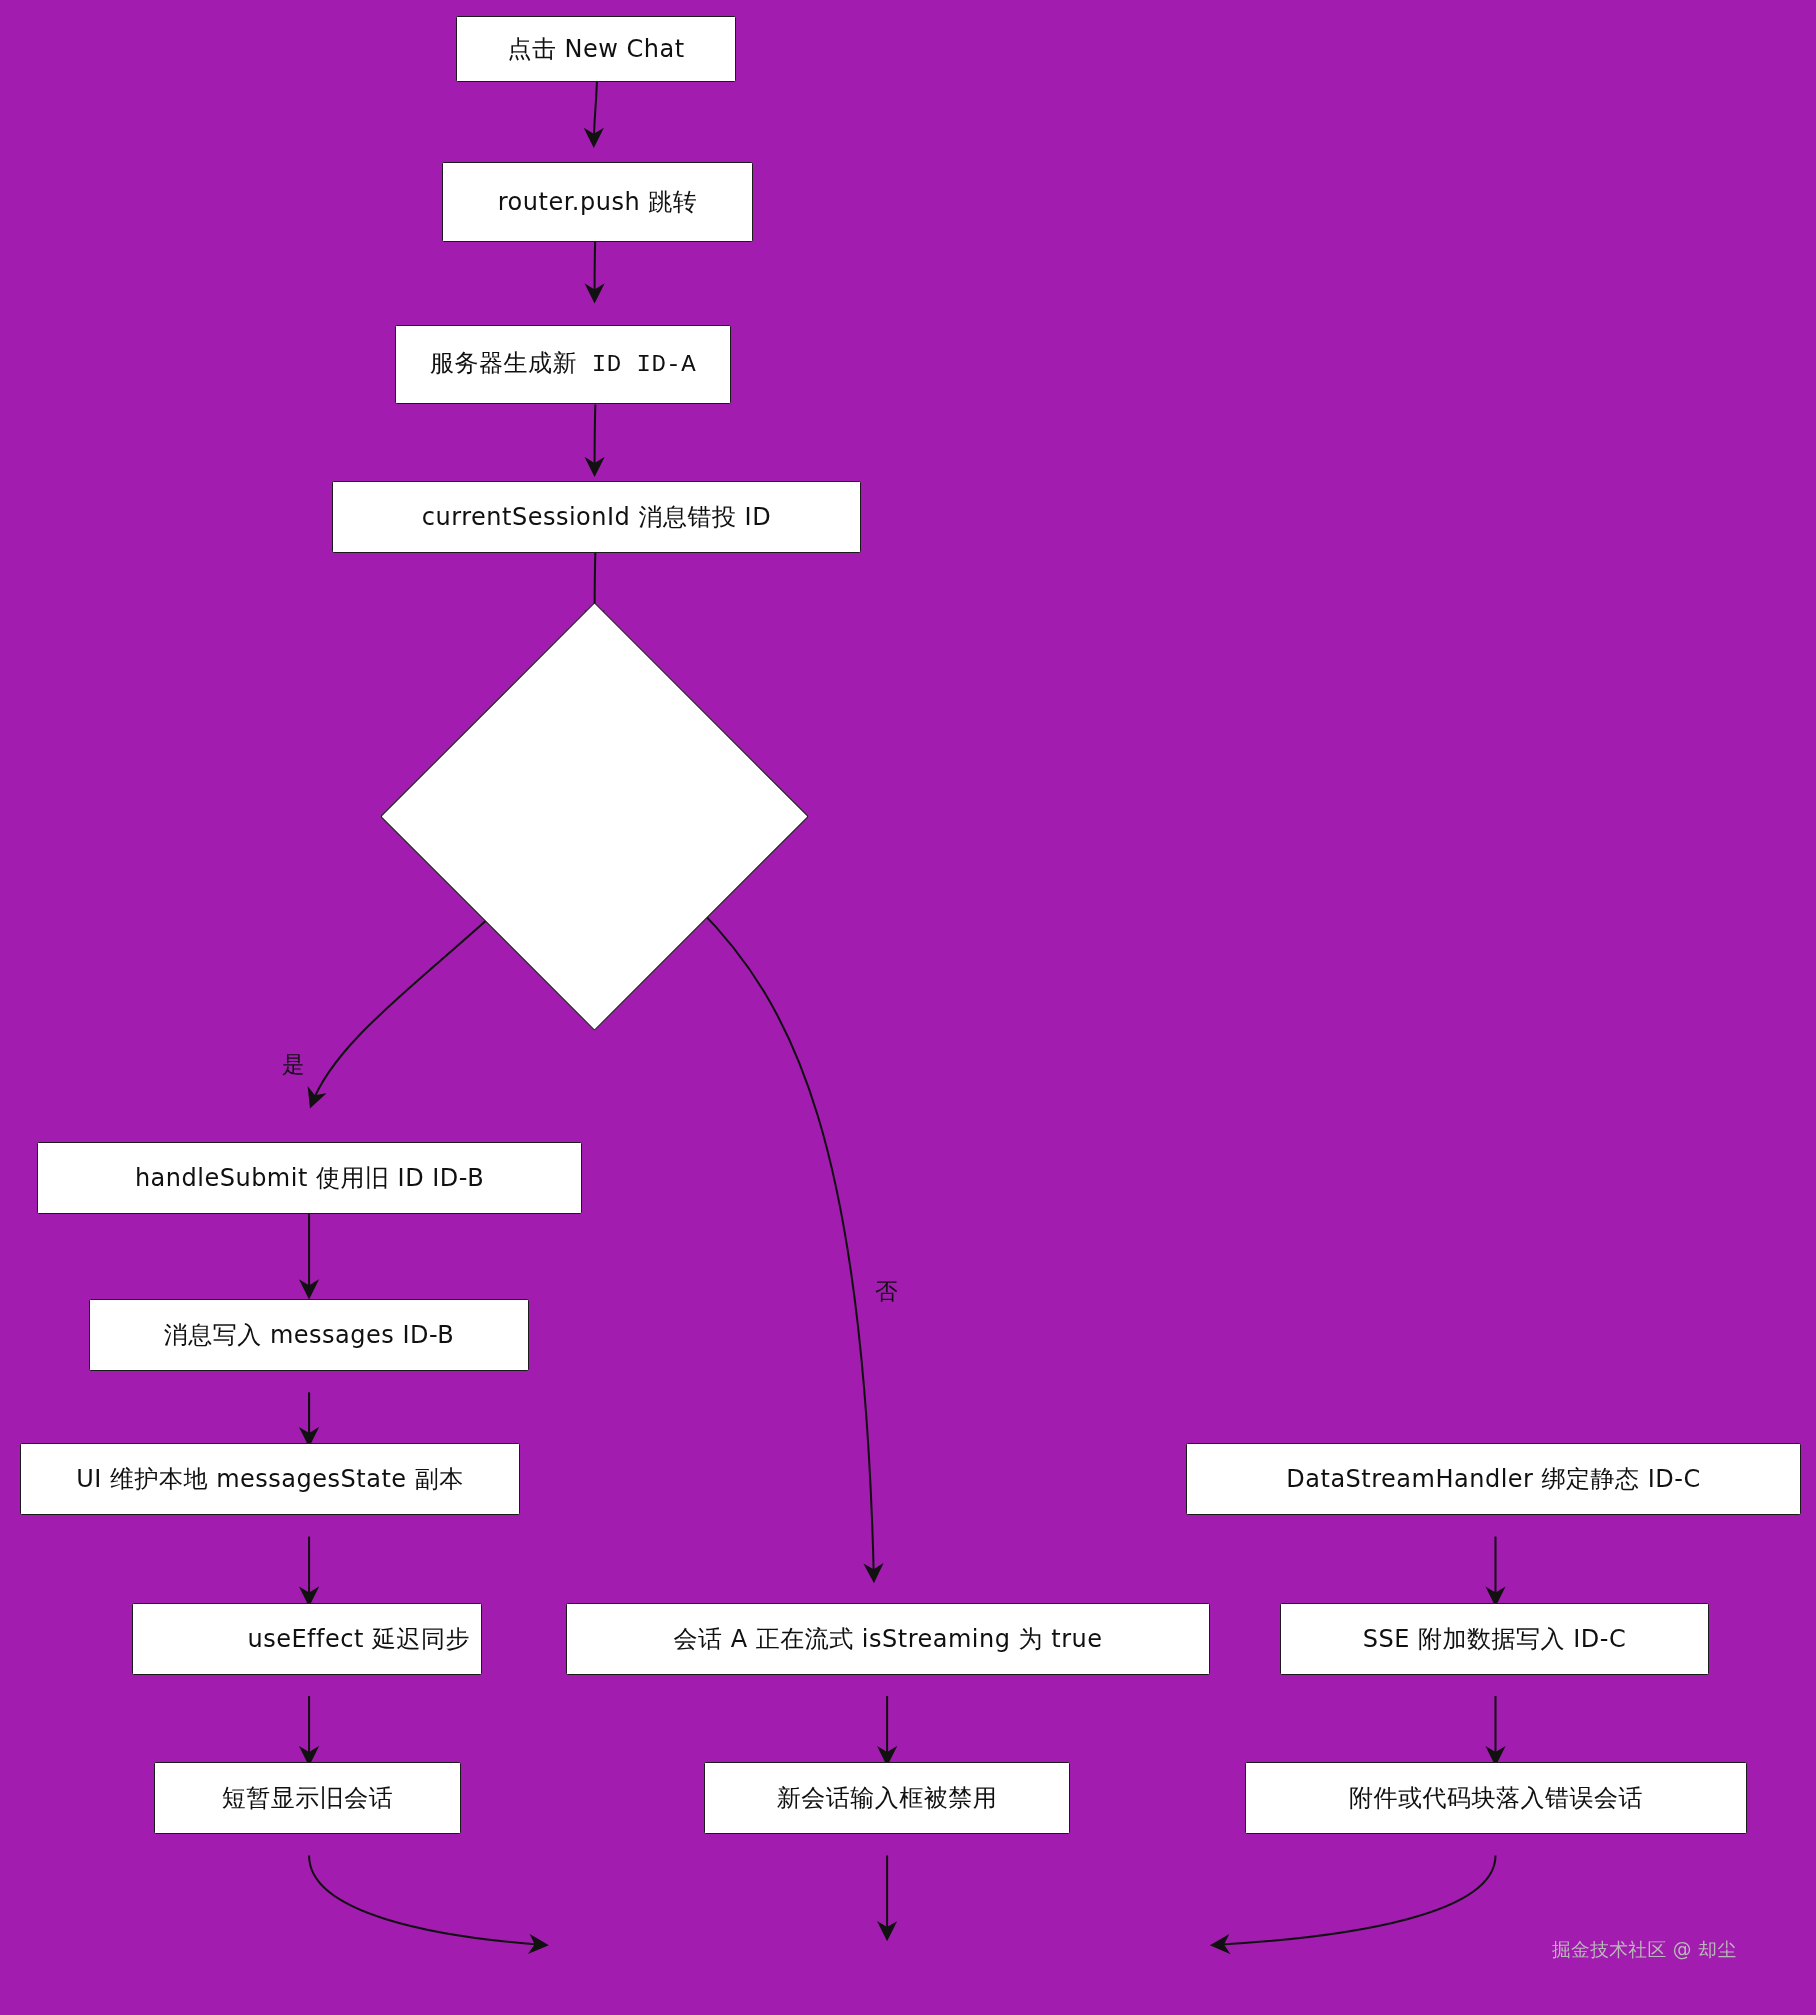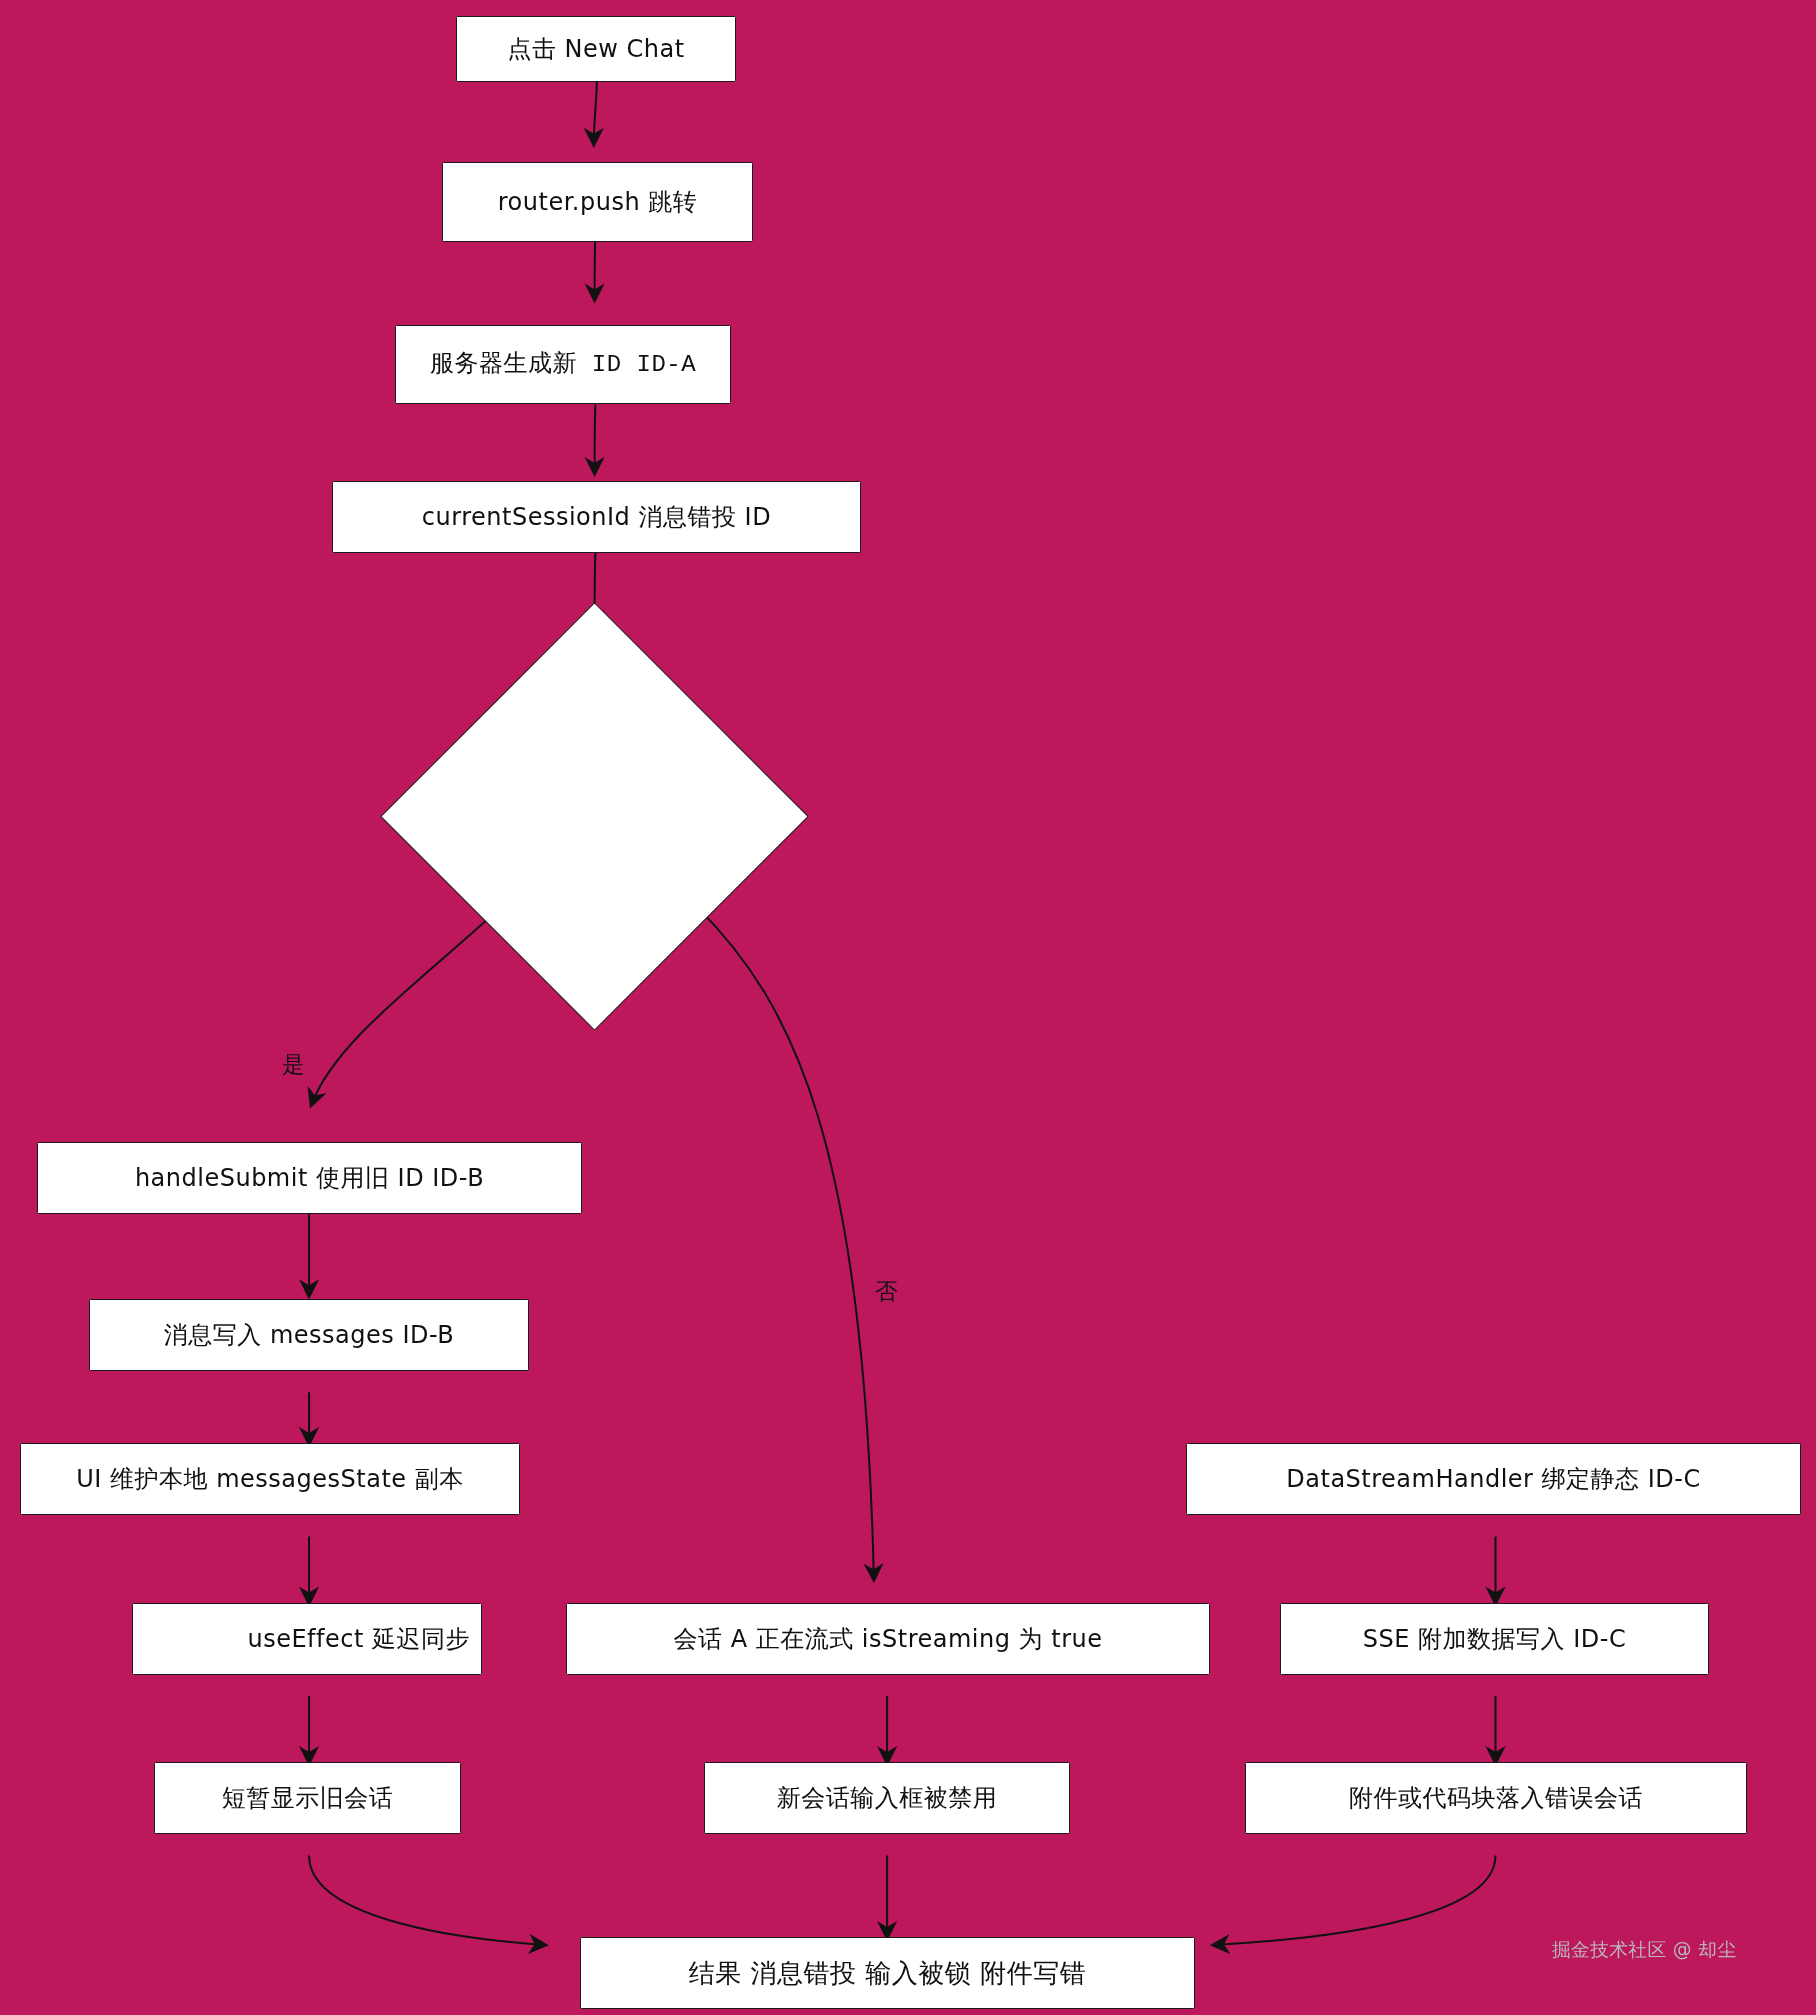"点击 New Chat" #canvas { background: #be185d -> #a21caf }
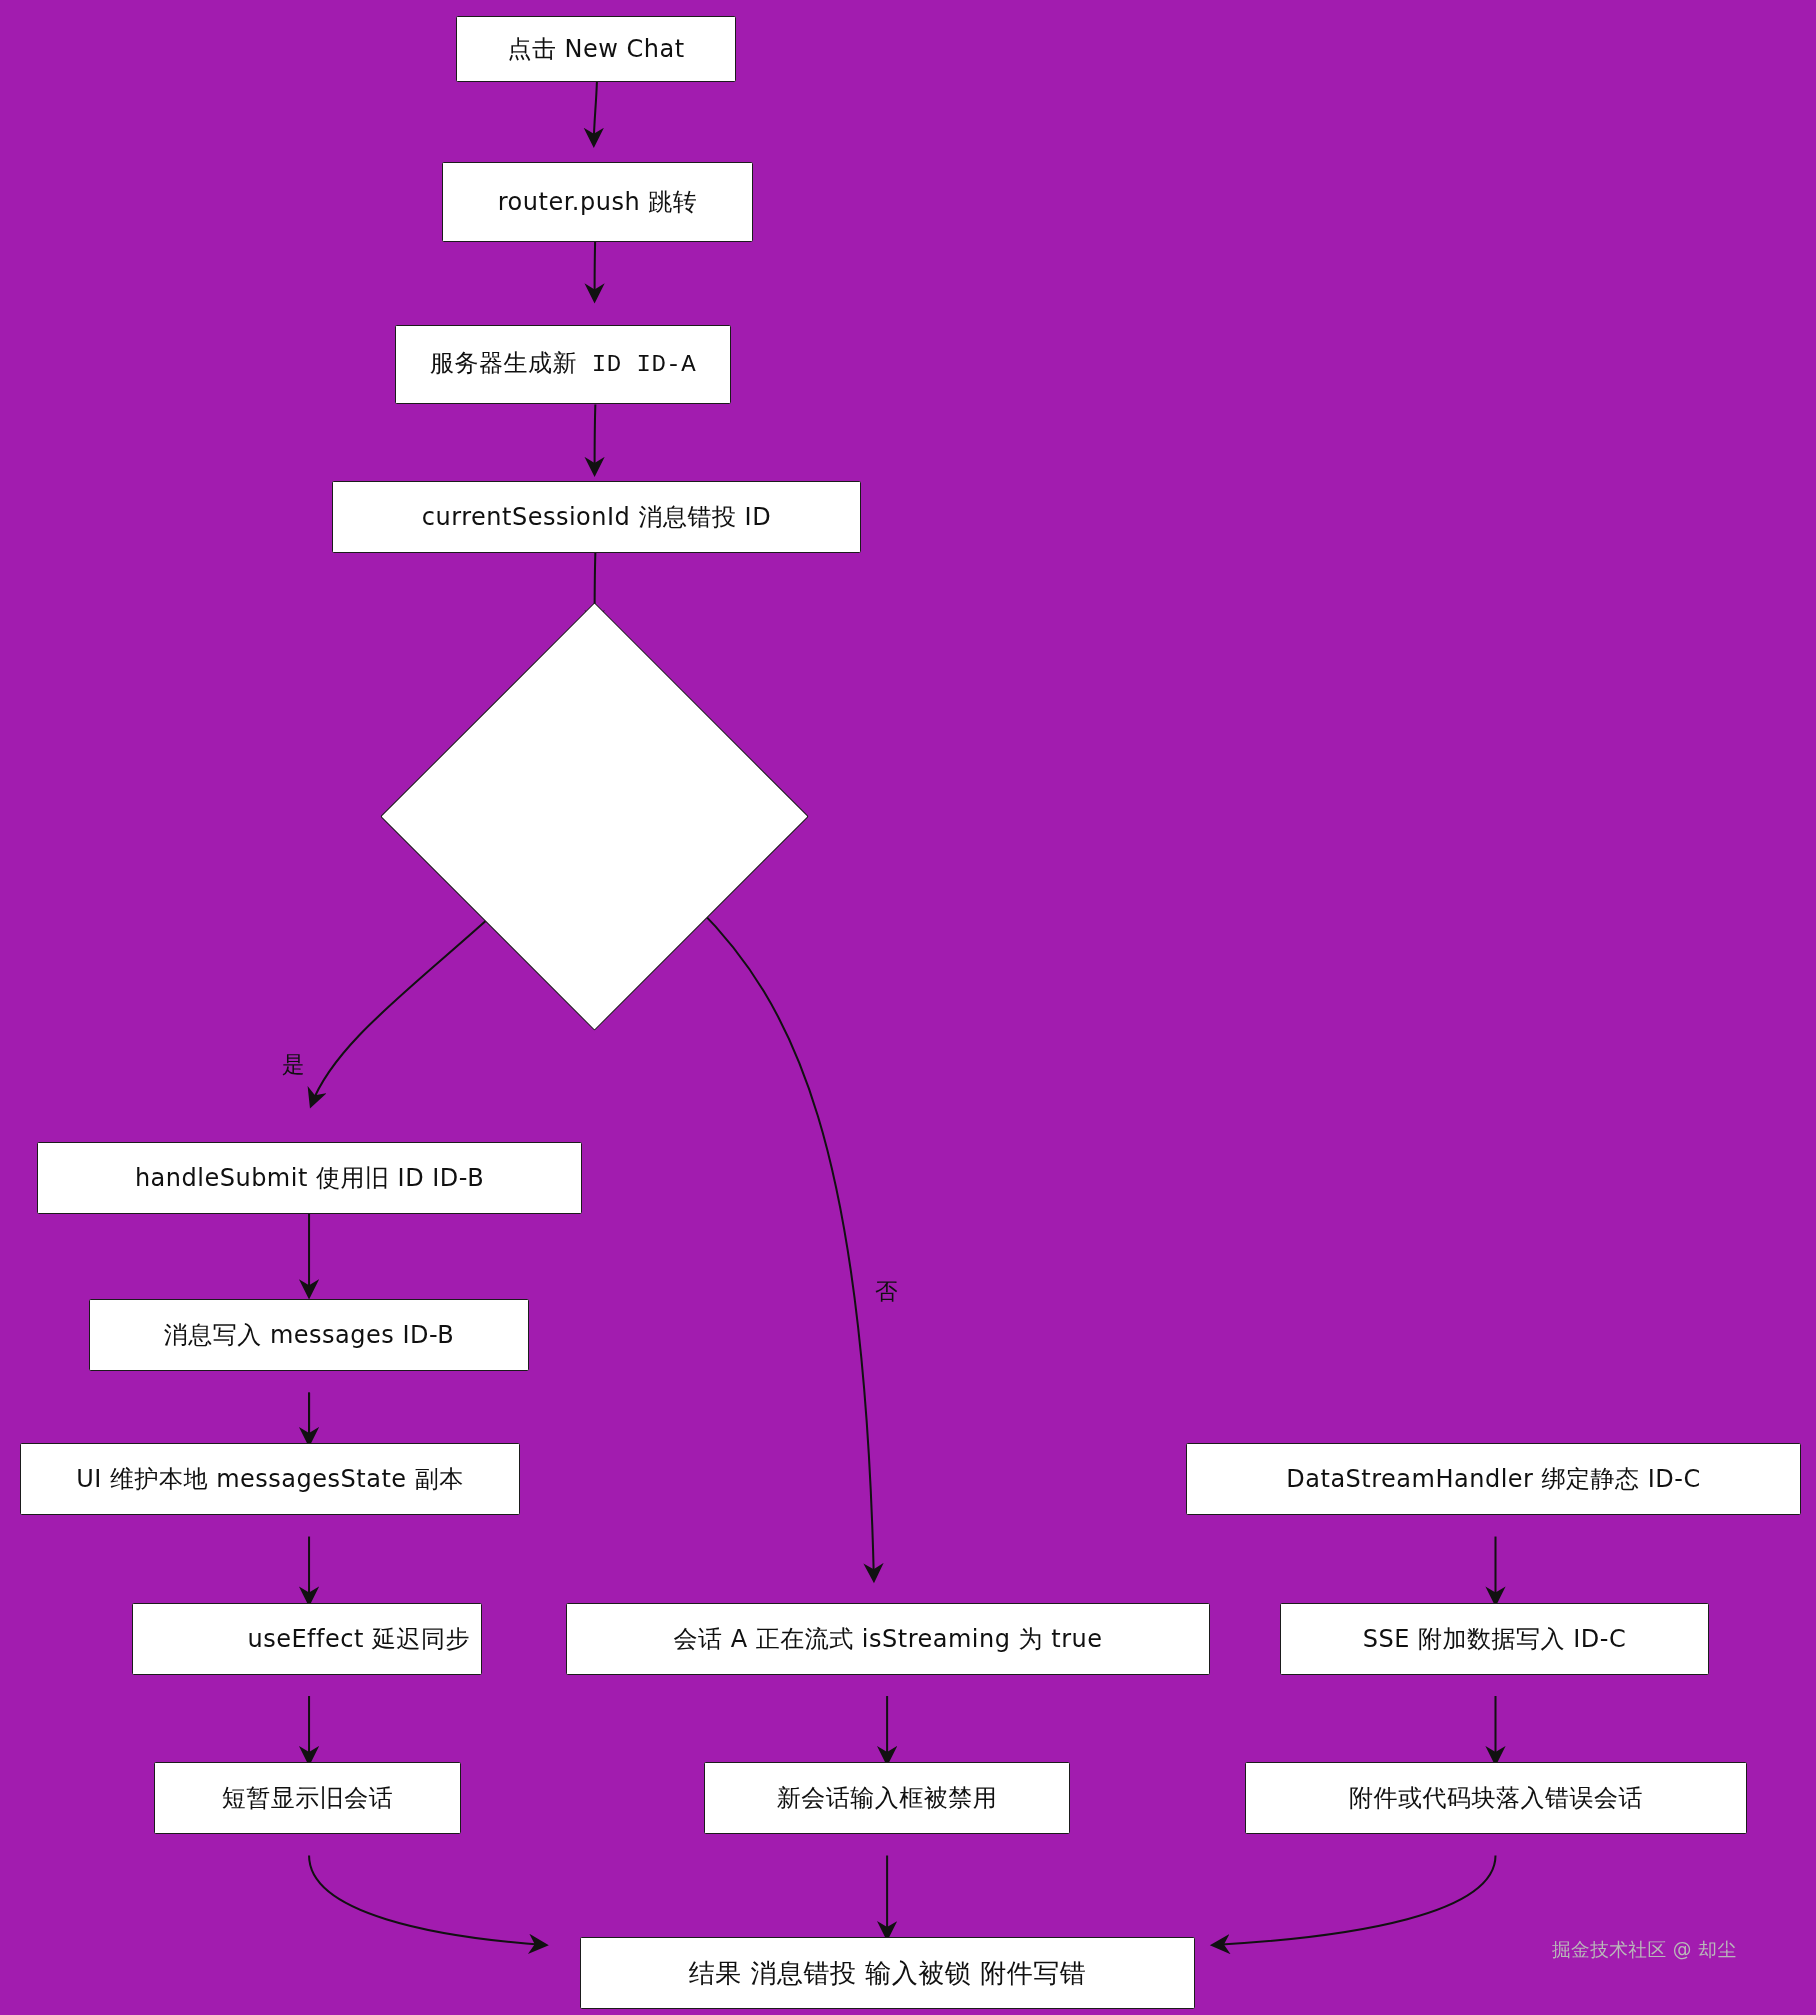"结果 消息错投 输入被锁 附件写错" div.node { html: <div> <span>结果 消息错投 输入被锁 附件写错</span> </div> -> none }
